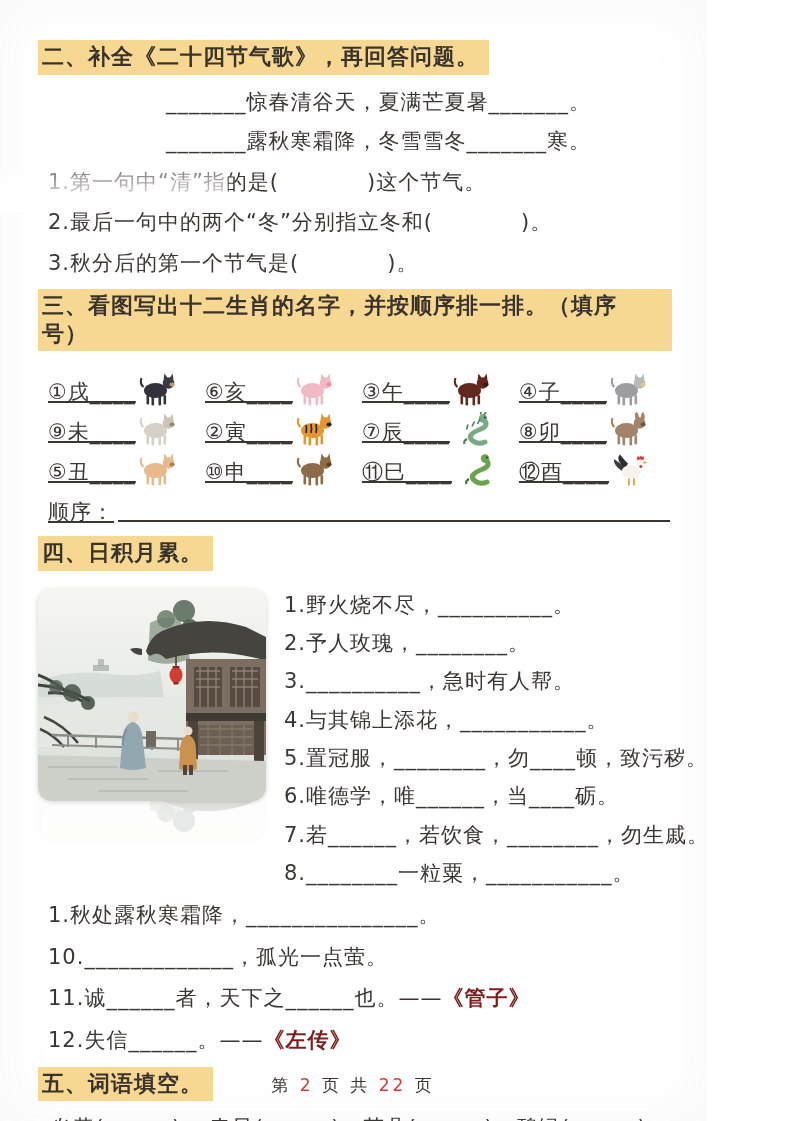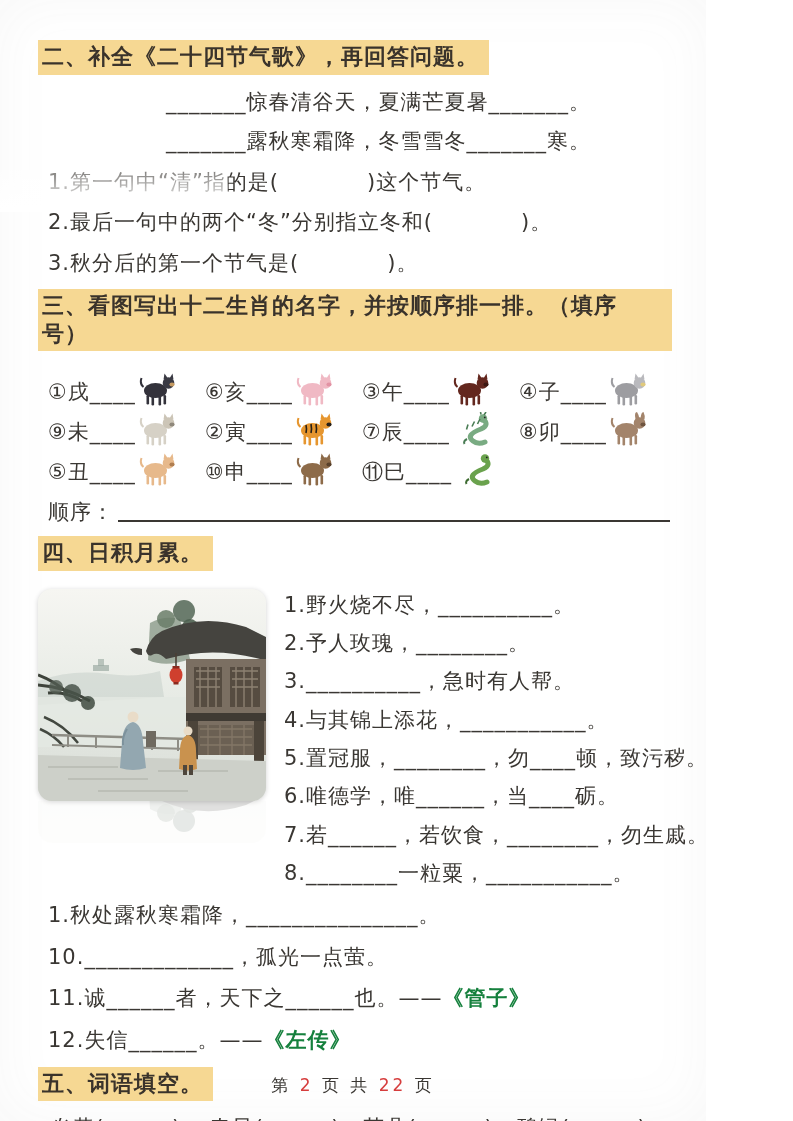"三、看图写出十二生肖的名字，并按顺序排一排。（填序号）" section { text-decoration: none -> underline }
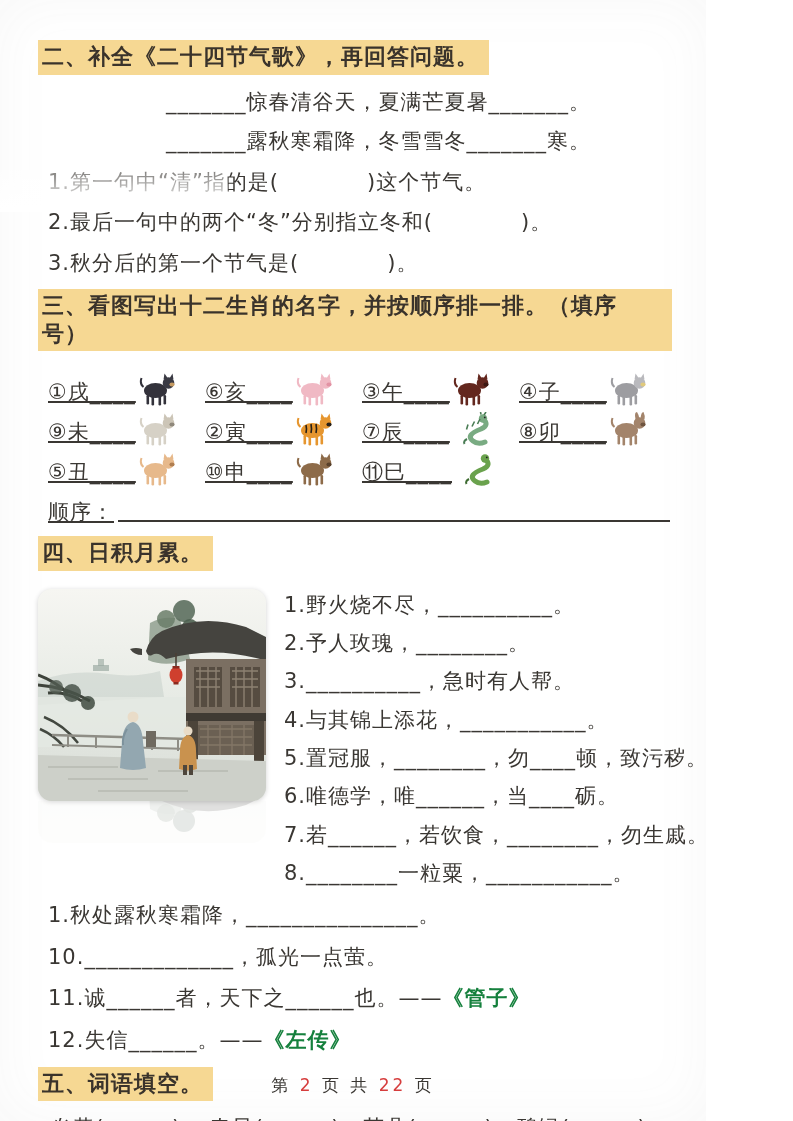"⑫酉____" div.zcell { html: none -> <div> <span>⑫酉____</span> <span><svg> <path></path> <path></path> <ellipse></ellipse> <circle></circle> <polygon></polygon> <path></path> <circle></circle> <rect></rect> <rect></rect> </svg></span> </div> }
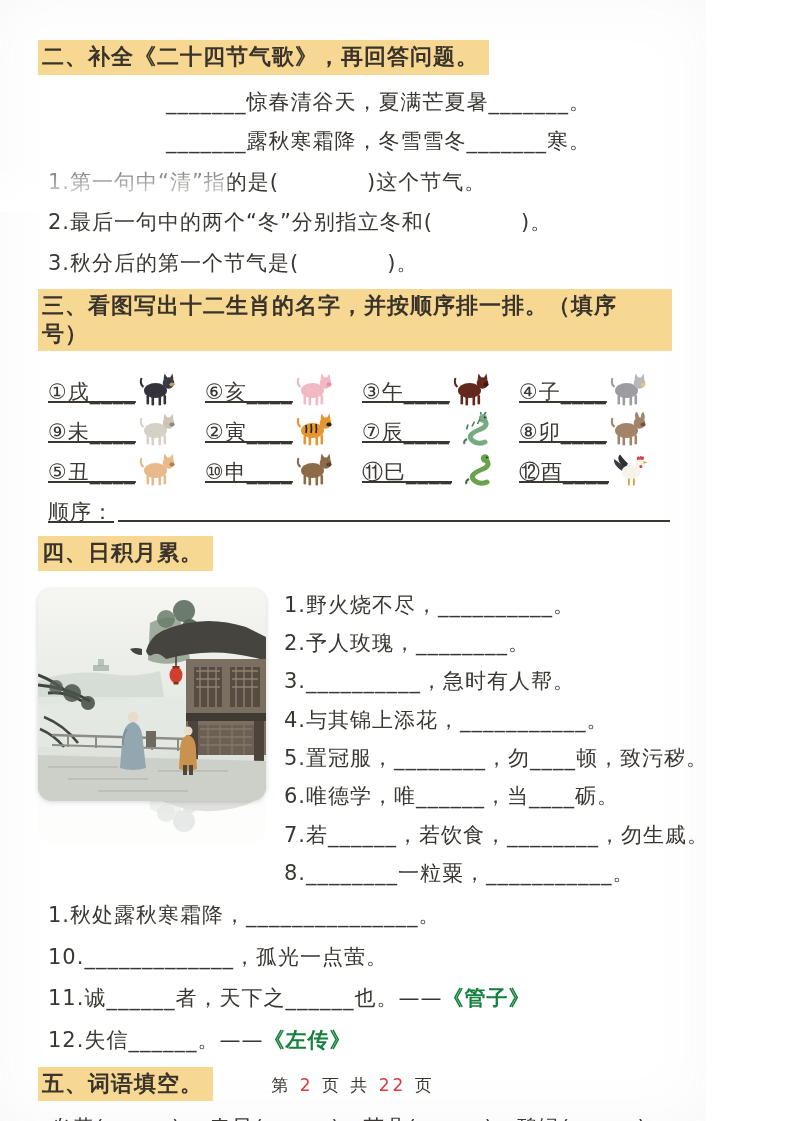"《管子》" .blue { color: #15803d -> #7f1d1d }
